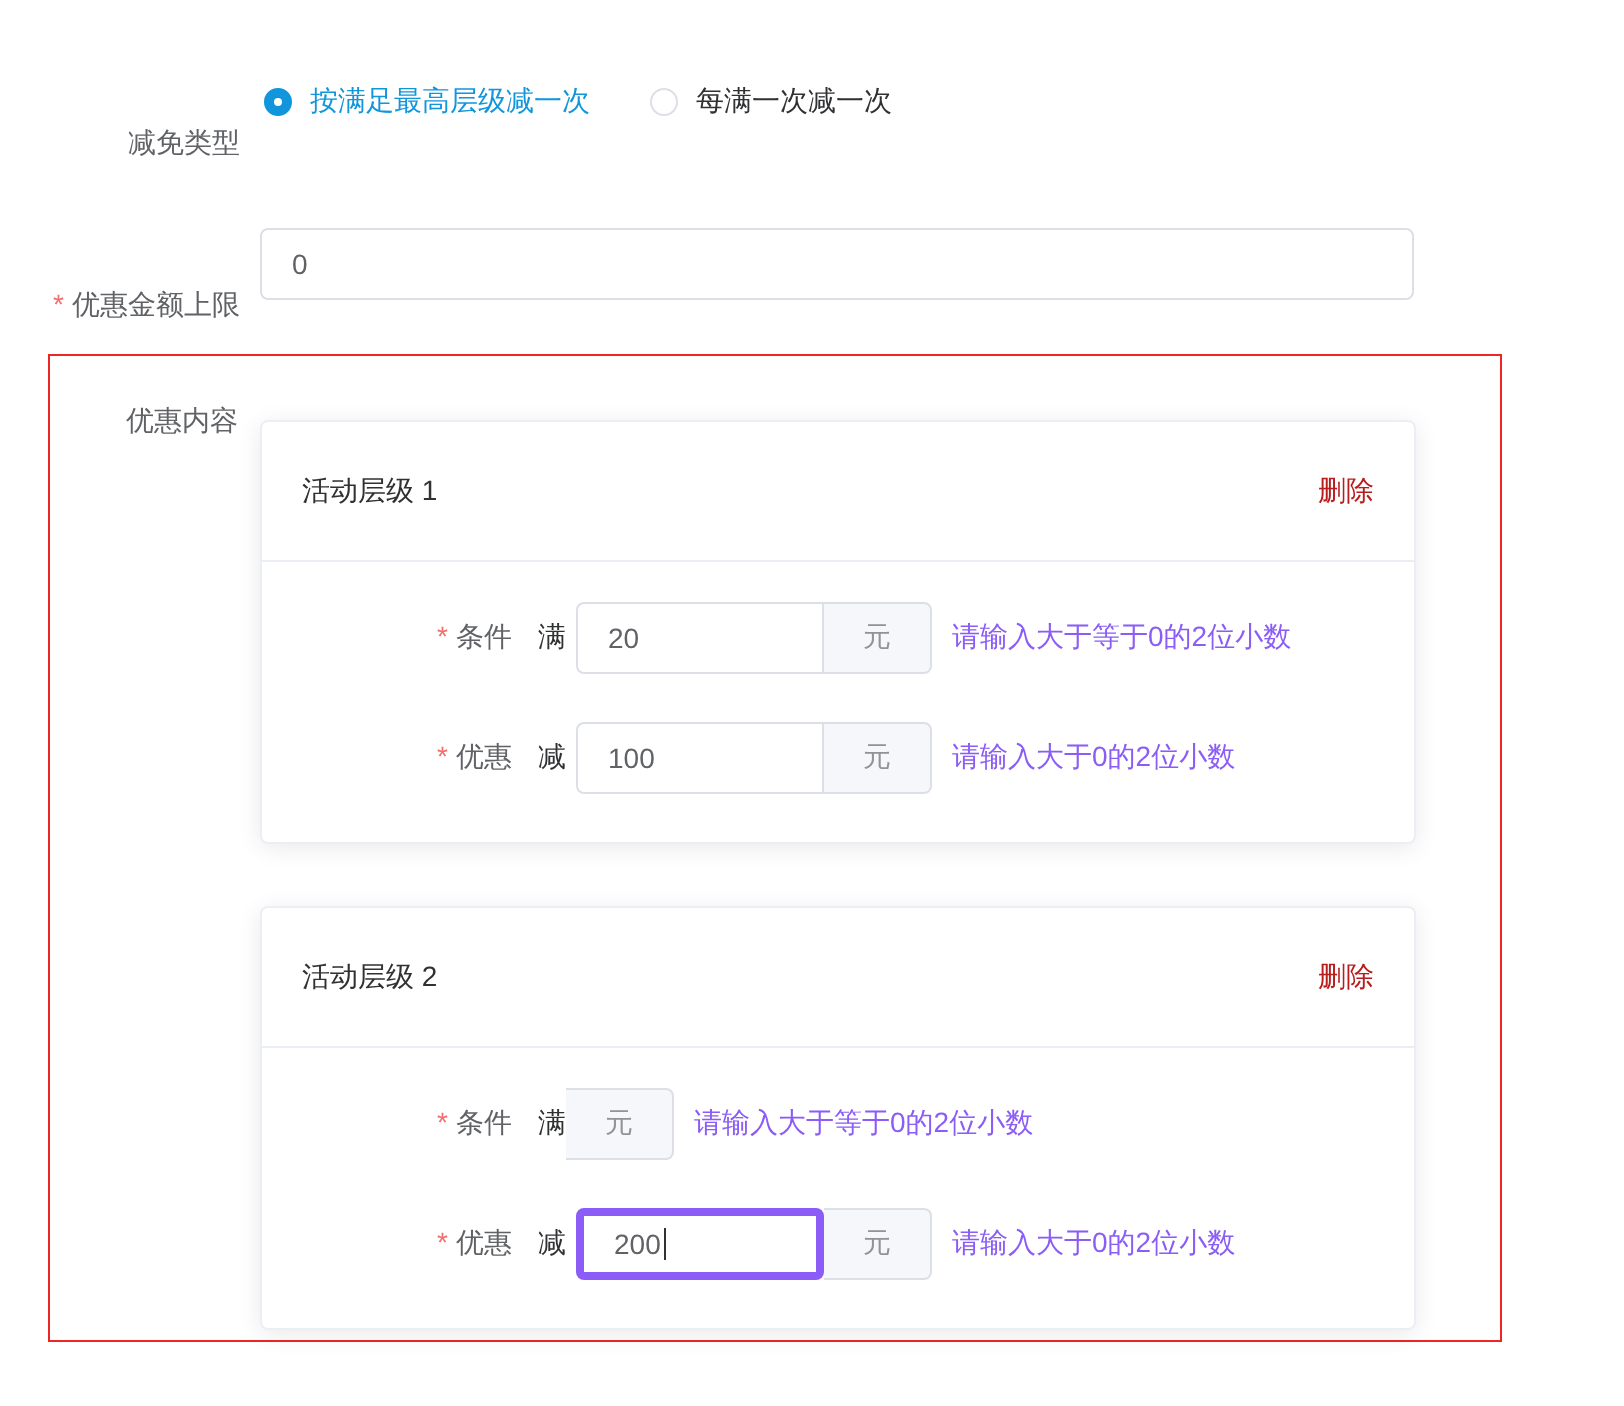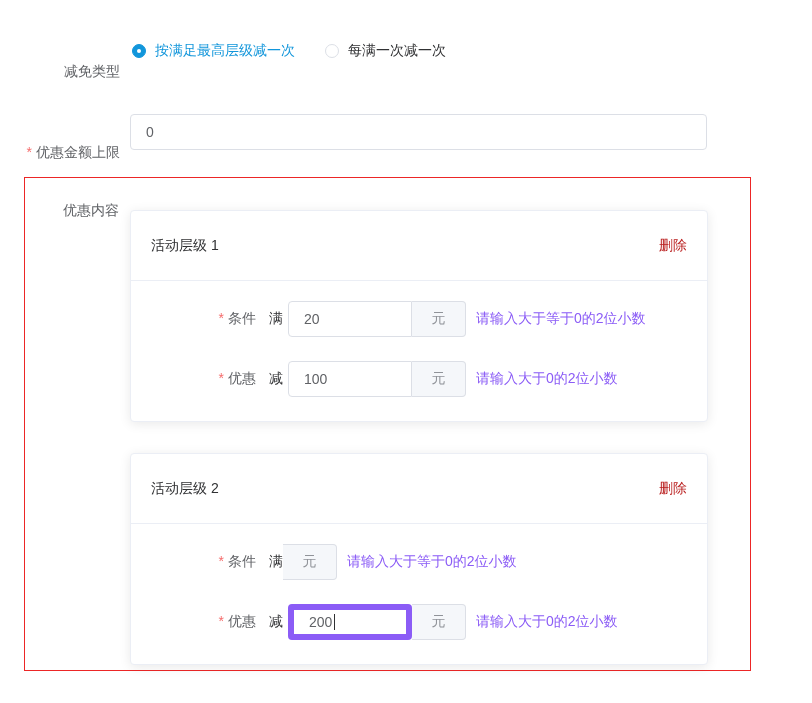"200" .textbox.focused { border: 6px solid #8b5cf6 -> 4px solid #8b5cf6 }
